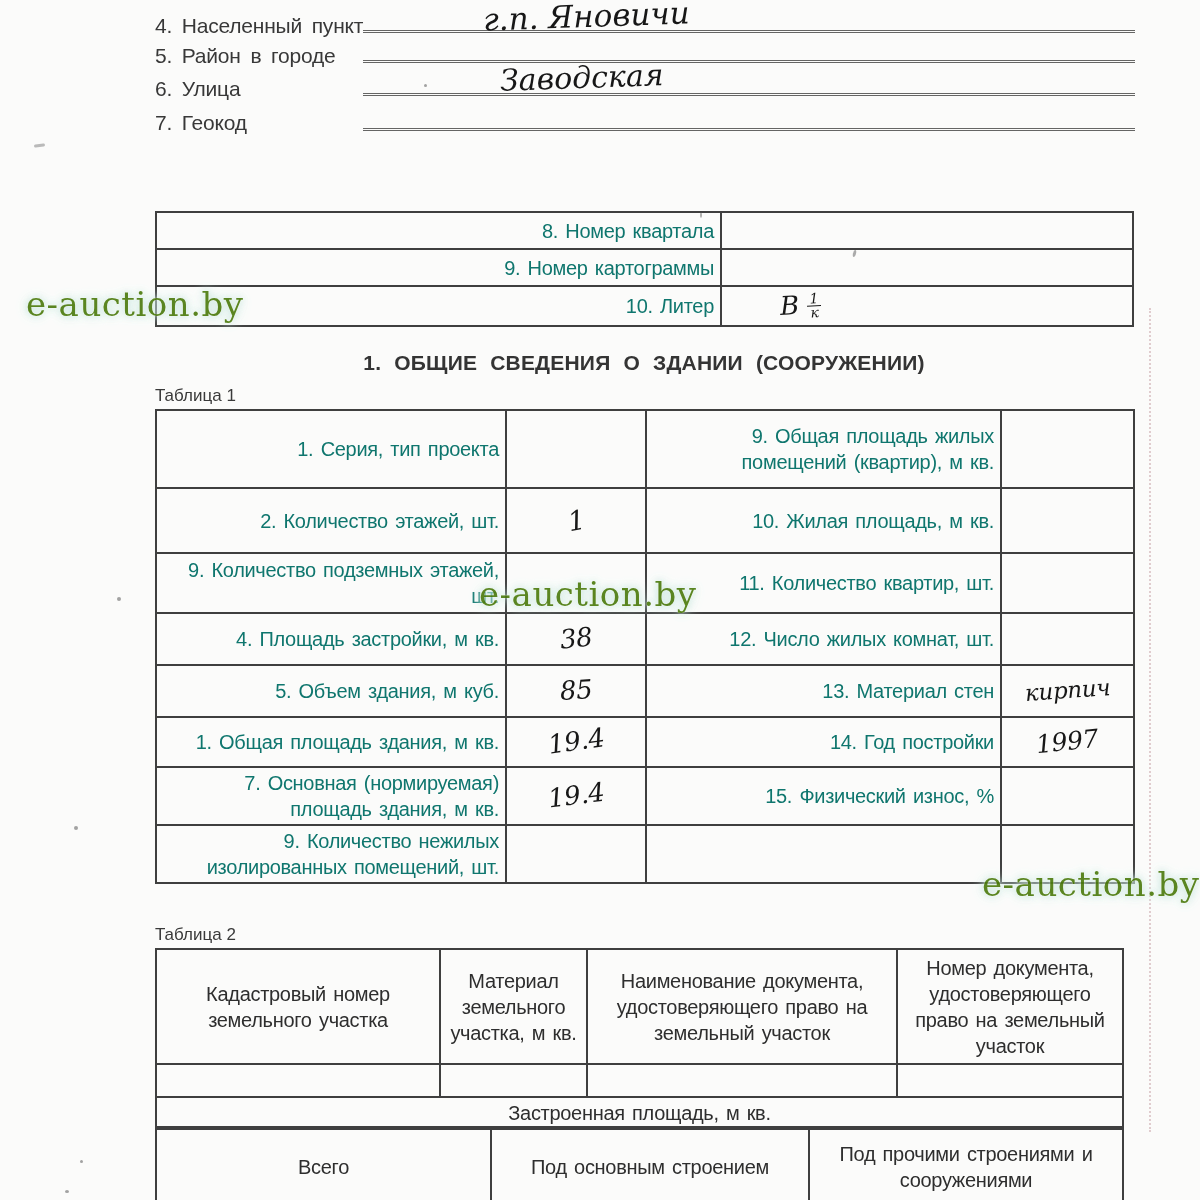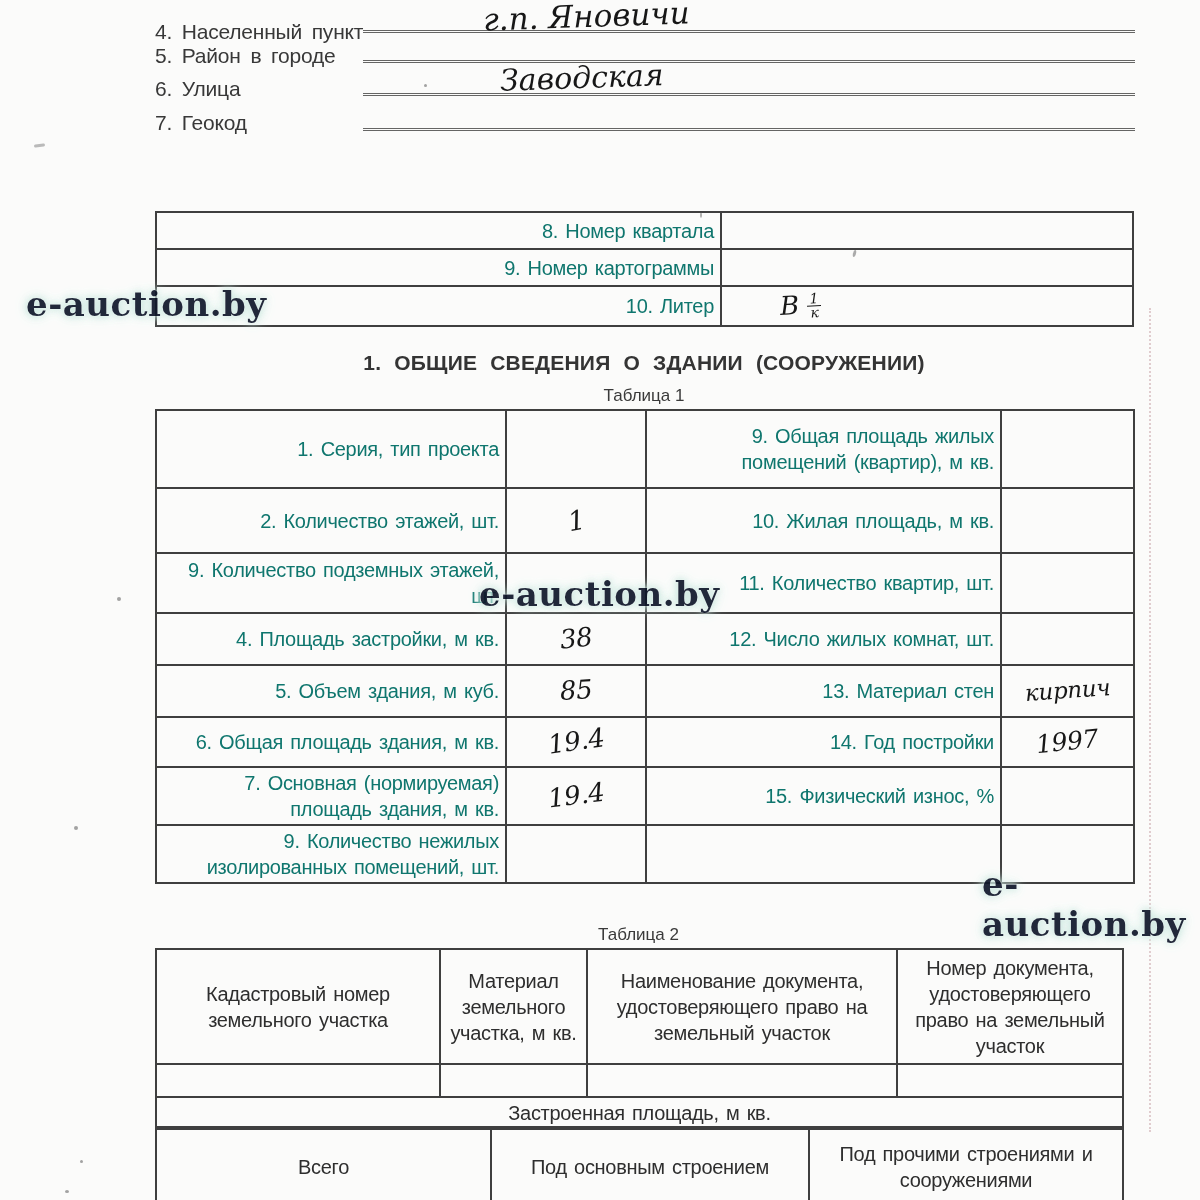"4. Населенный пункт" div.field-label { top: 20px -> 14px }
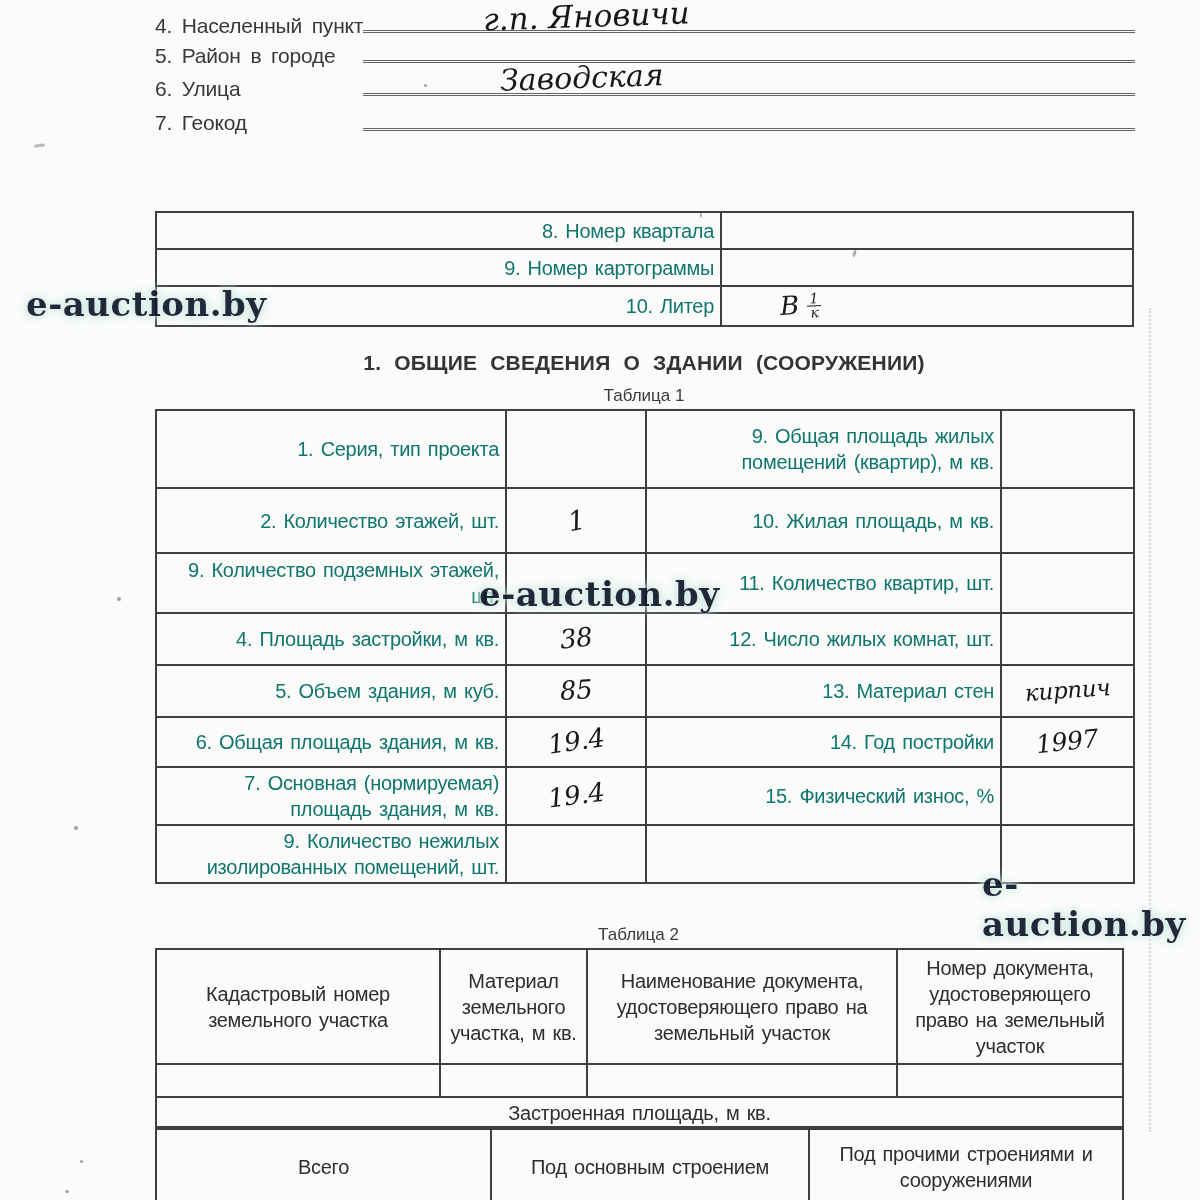"e-auction.by" .watermark { color: #0f172a -> #4d7c0f; font-weight: bold -> none }
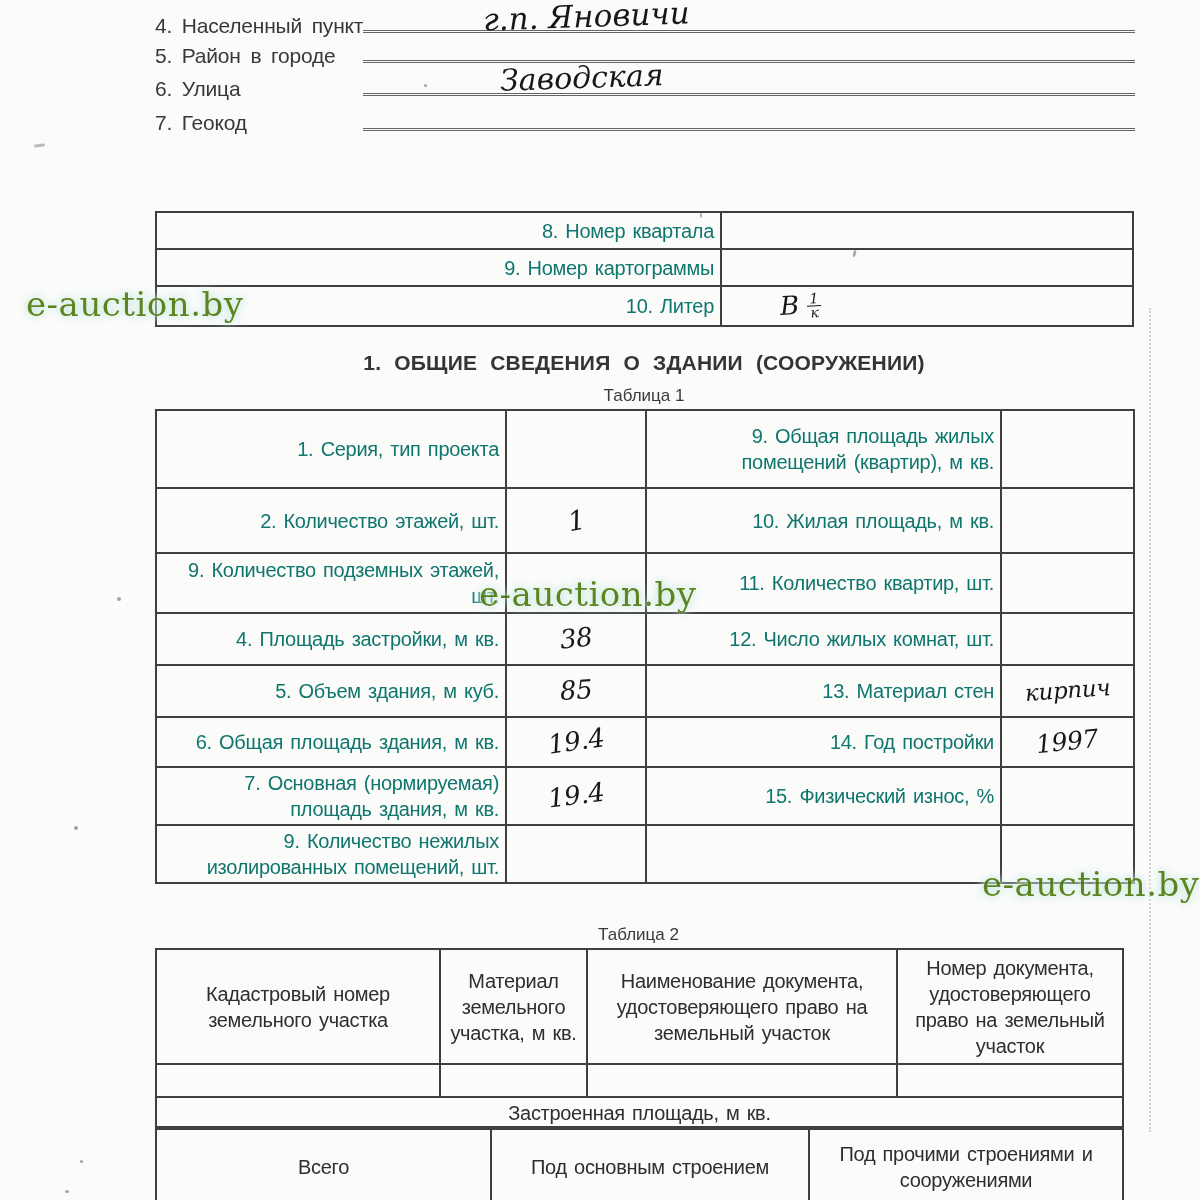"Таблица 1" .tbl-caption { text-align: center -> left }
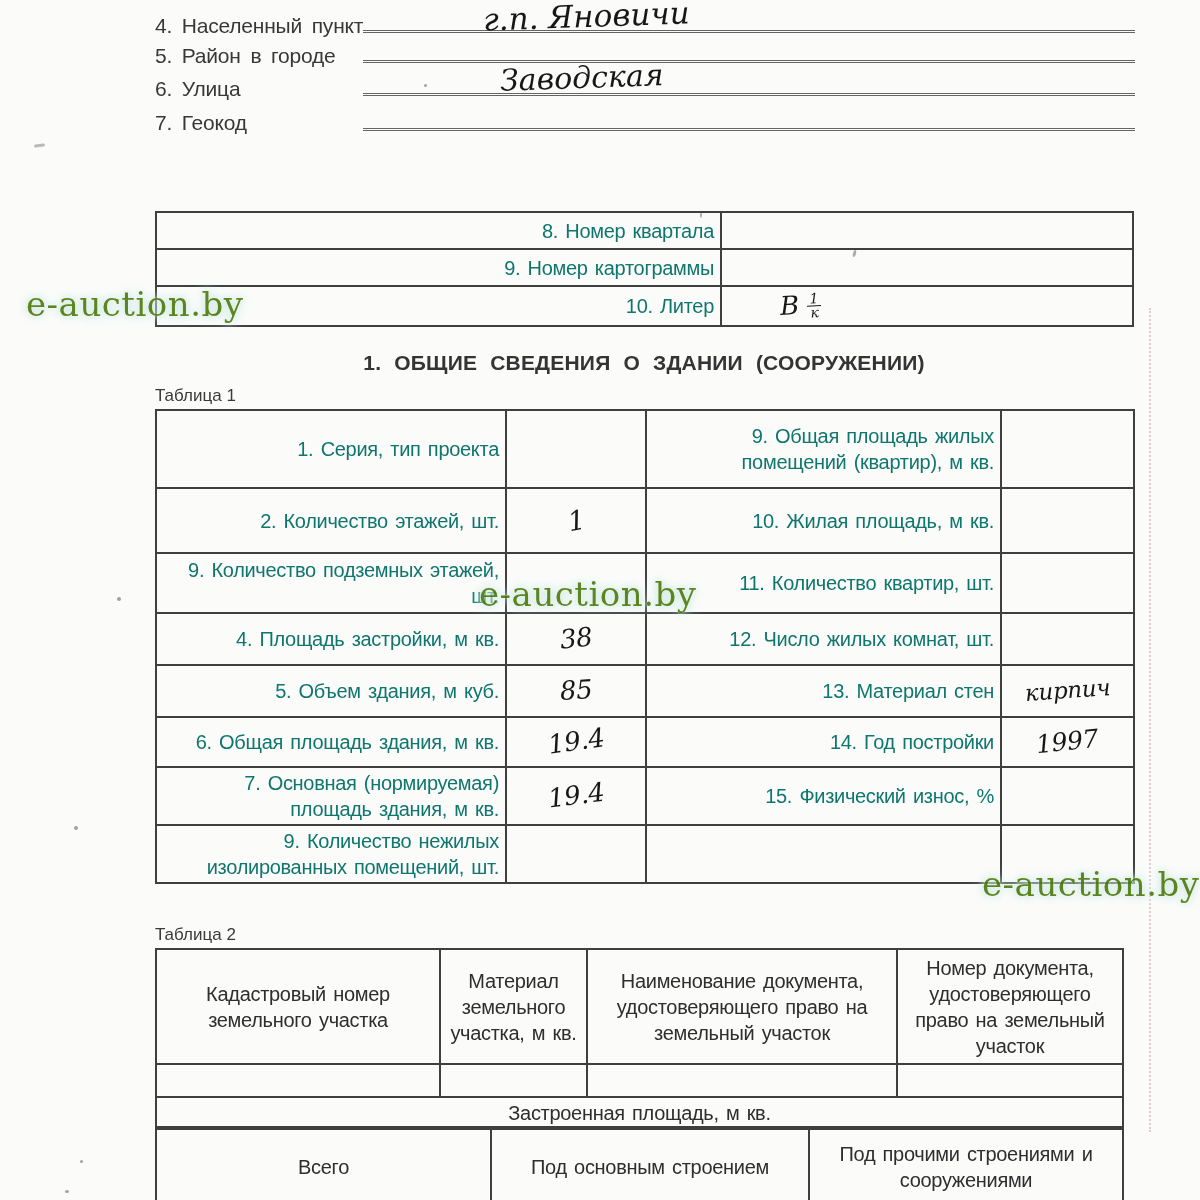"6. Общая площадь здания, м" td.lbl { text: 6 -> 1 }
